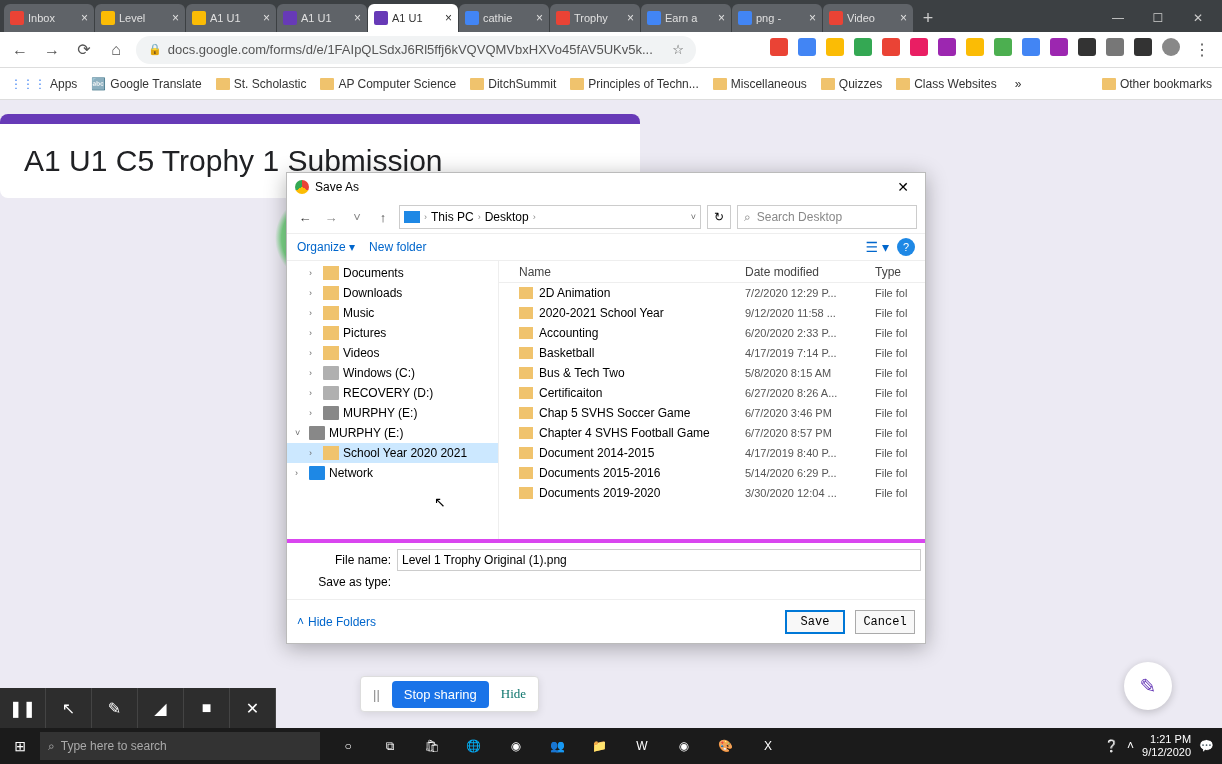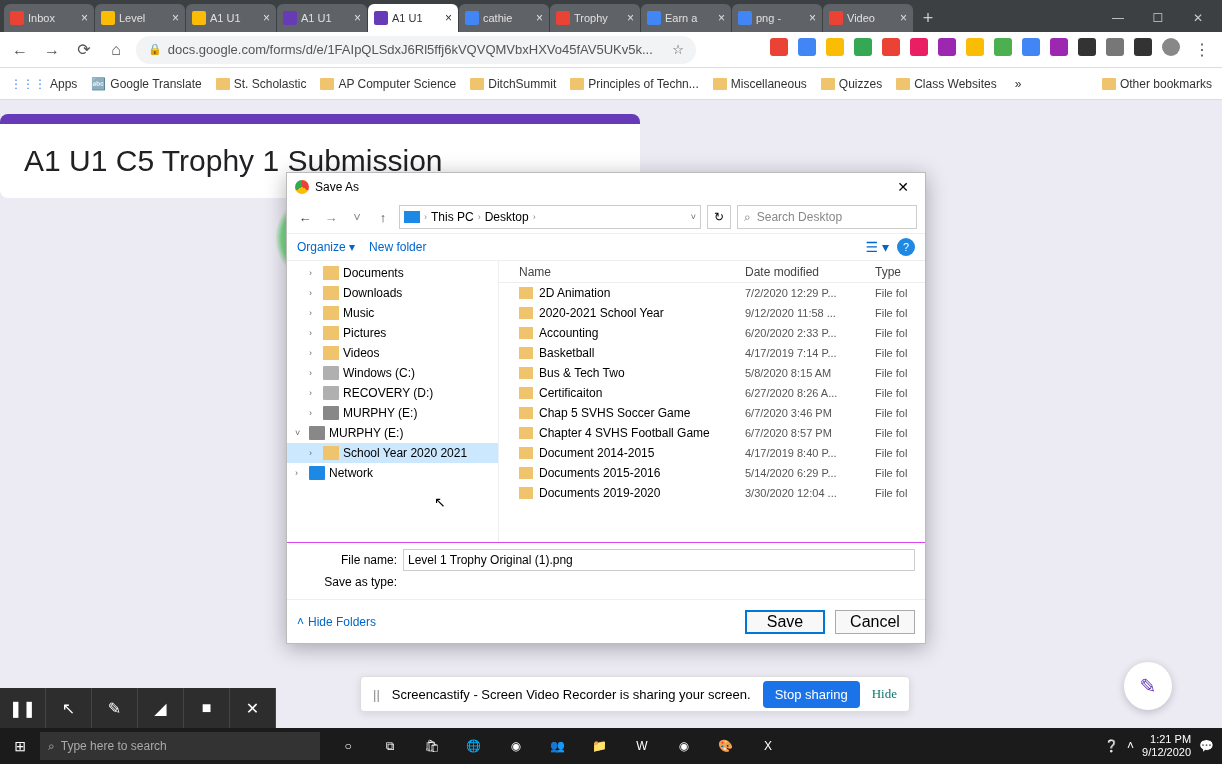"File name:" .dlg-fields { border-top: 1px solid #d946ef -> 4px solid #d946ef; padding: 6px 10px -> 6px 4px }
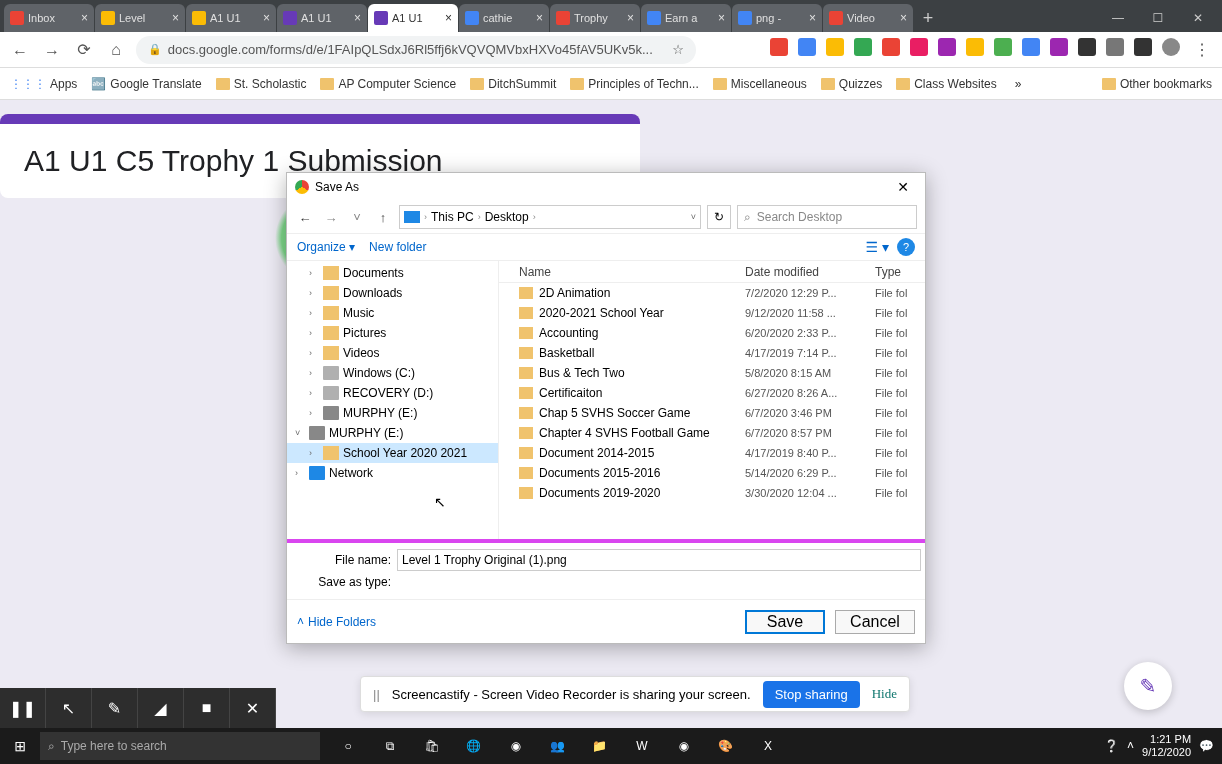"Save" .dlg-btn { font-family: none -> Liberation Mono, monospace; font-size: 16px -> 12px; width: 80px -> 60px }
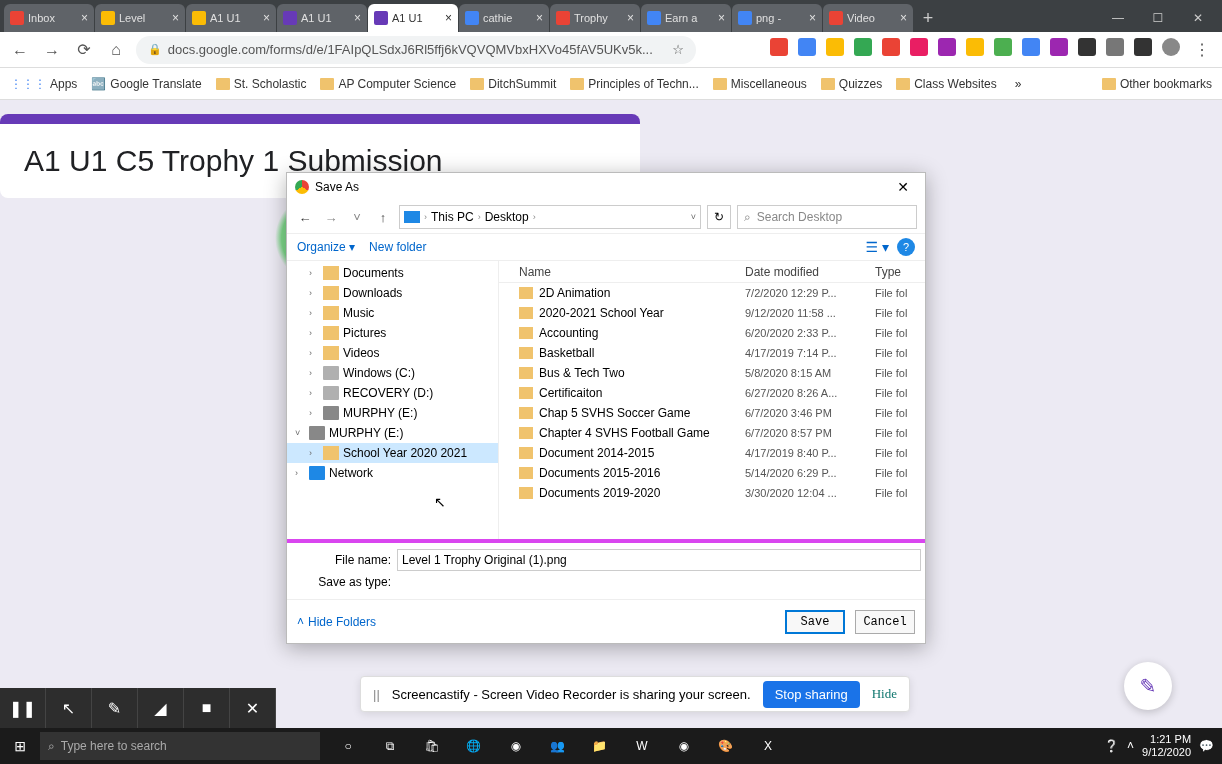"Screencastify - Screen Video Recorder" span { html: <span>Screencastify - Screen Video Recorder is sharing your screen.</span> -> none }
